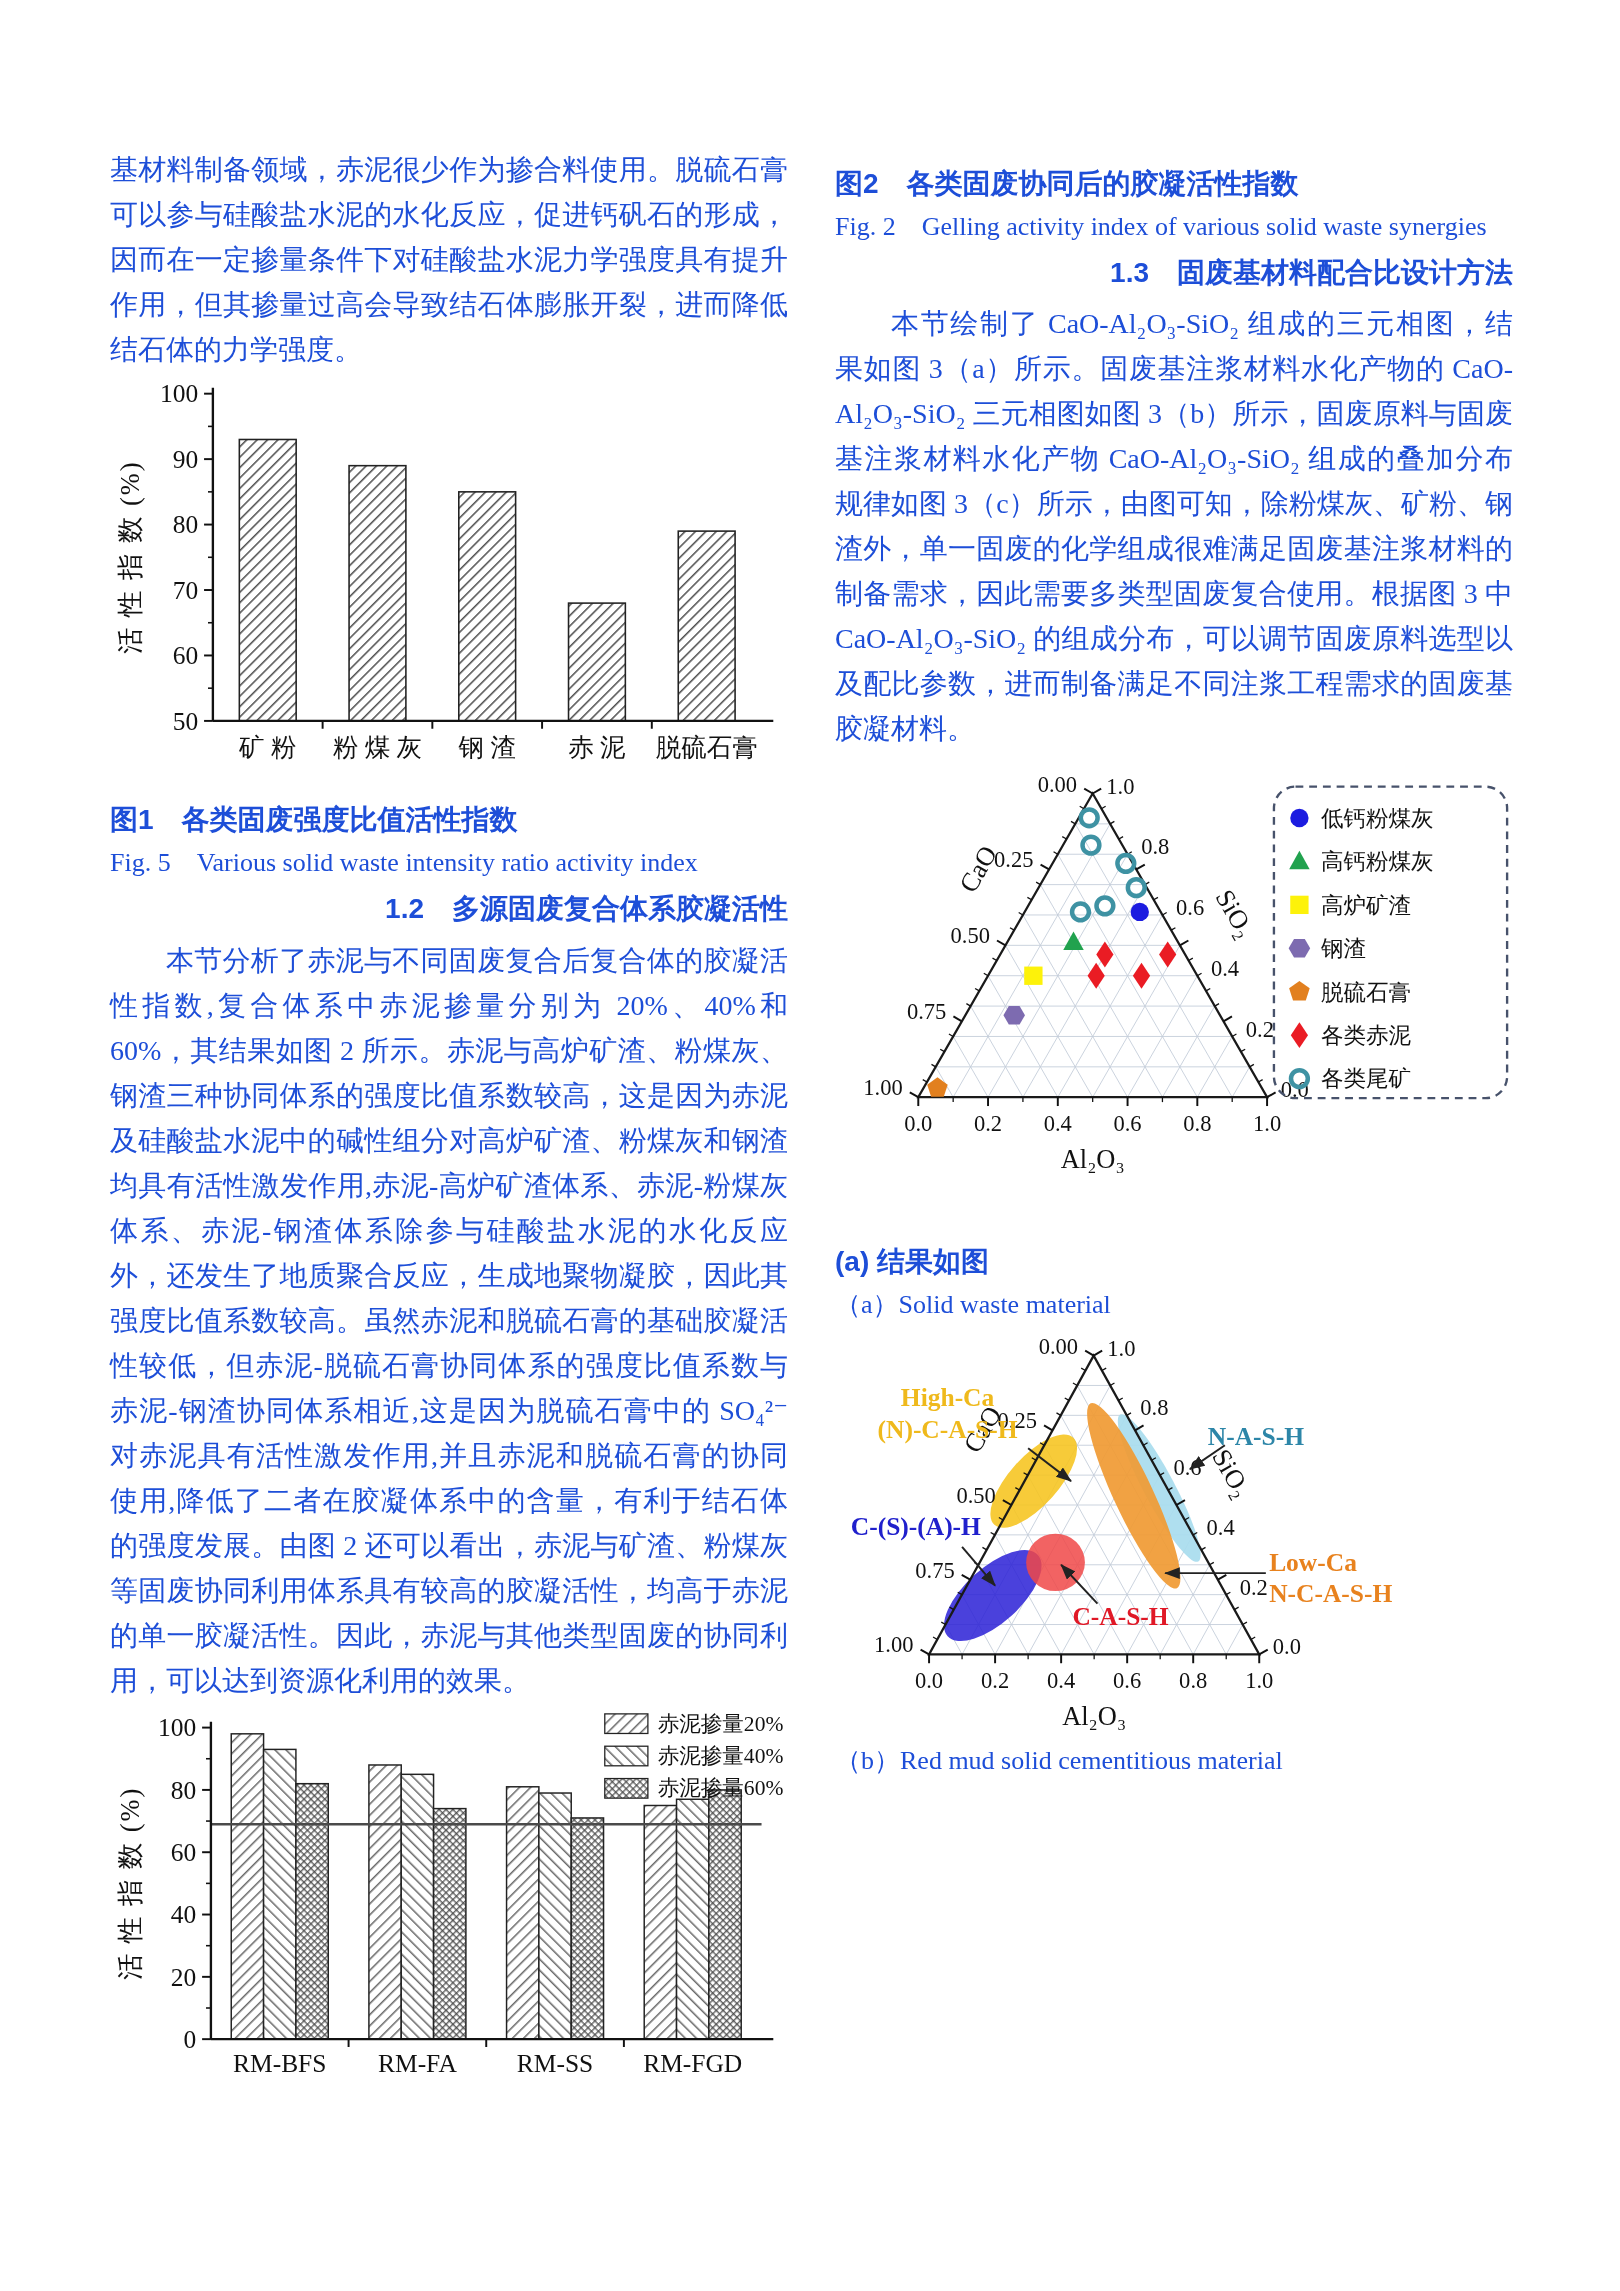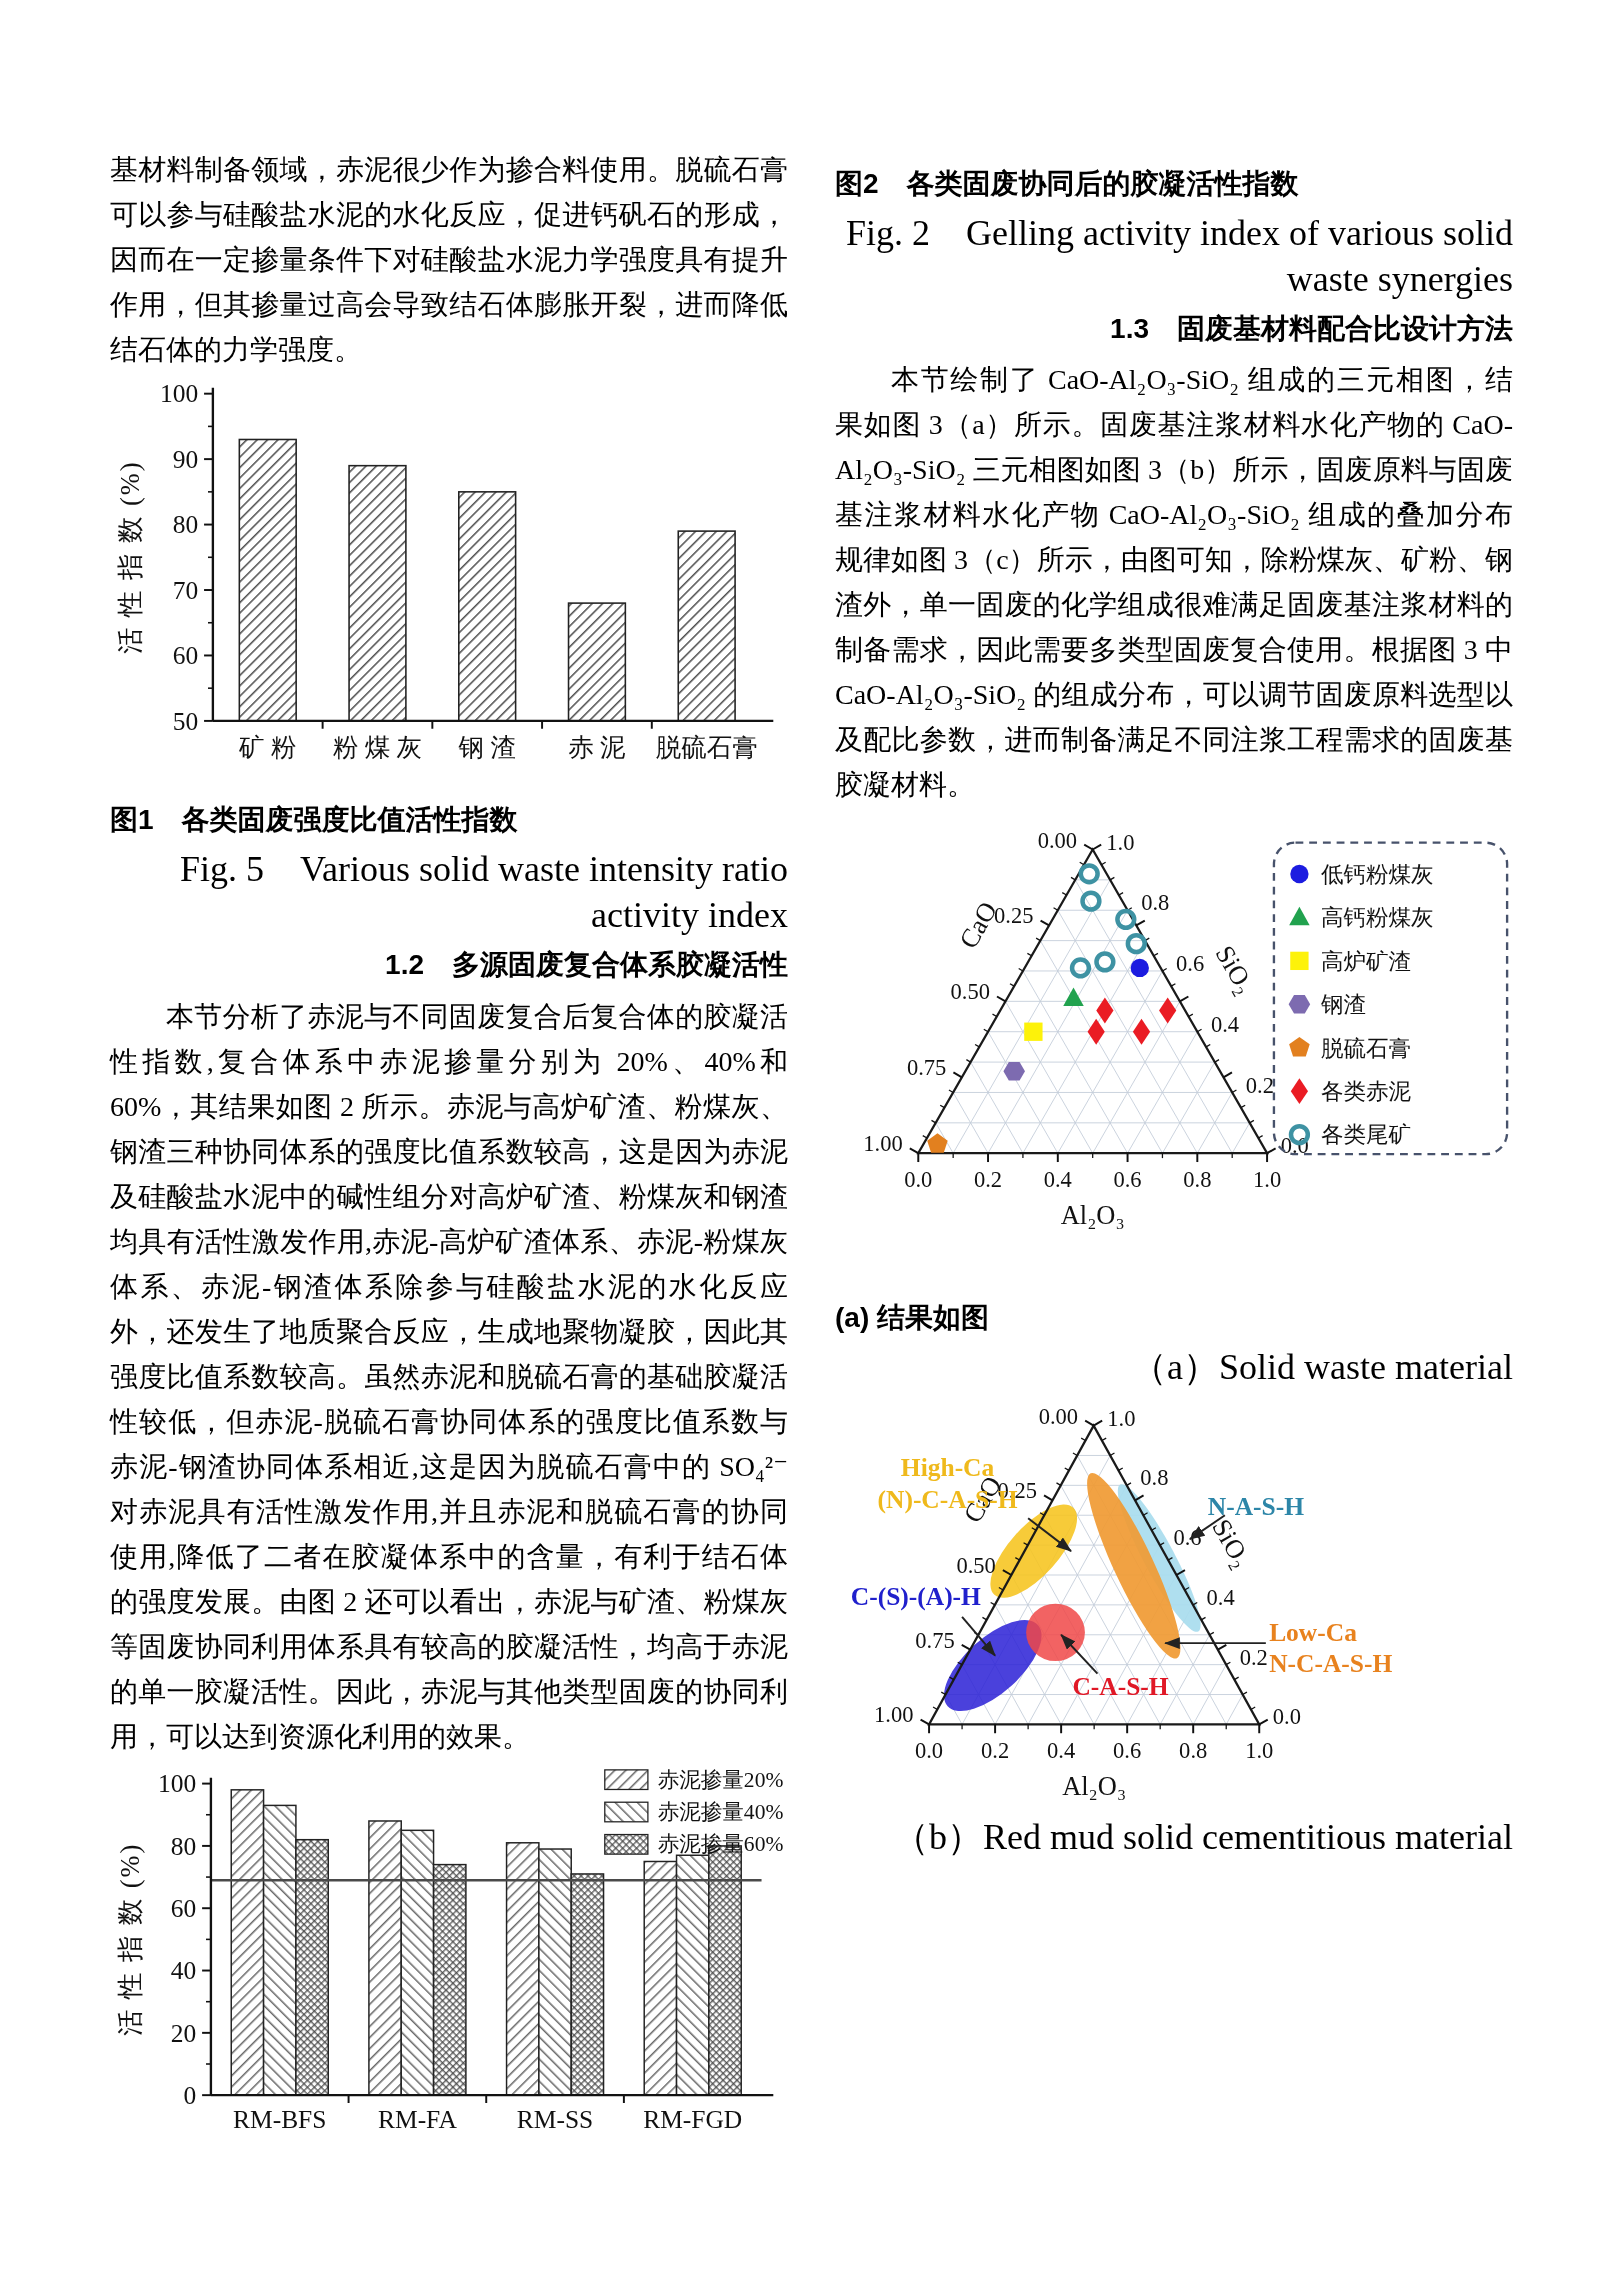"基材料制备领域，赤泥很少作为掺合料使用。脱硫石膏可以参与硅酸盐水泥的水化反应，促" .page { color: #000000 -> #1d4ed8 }
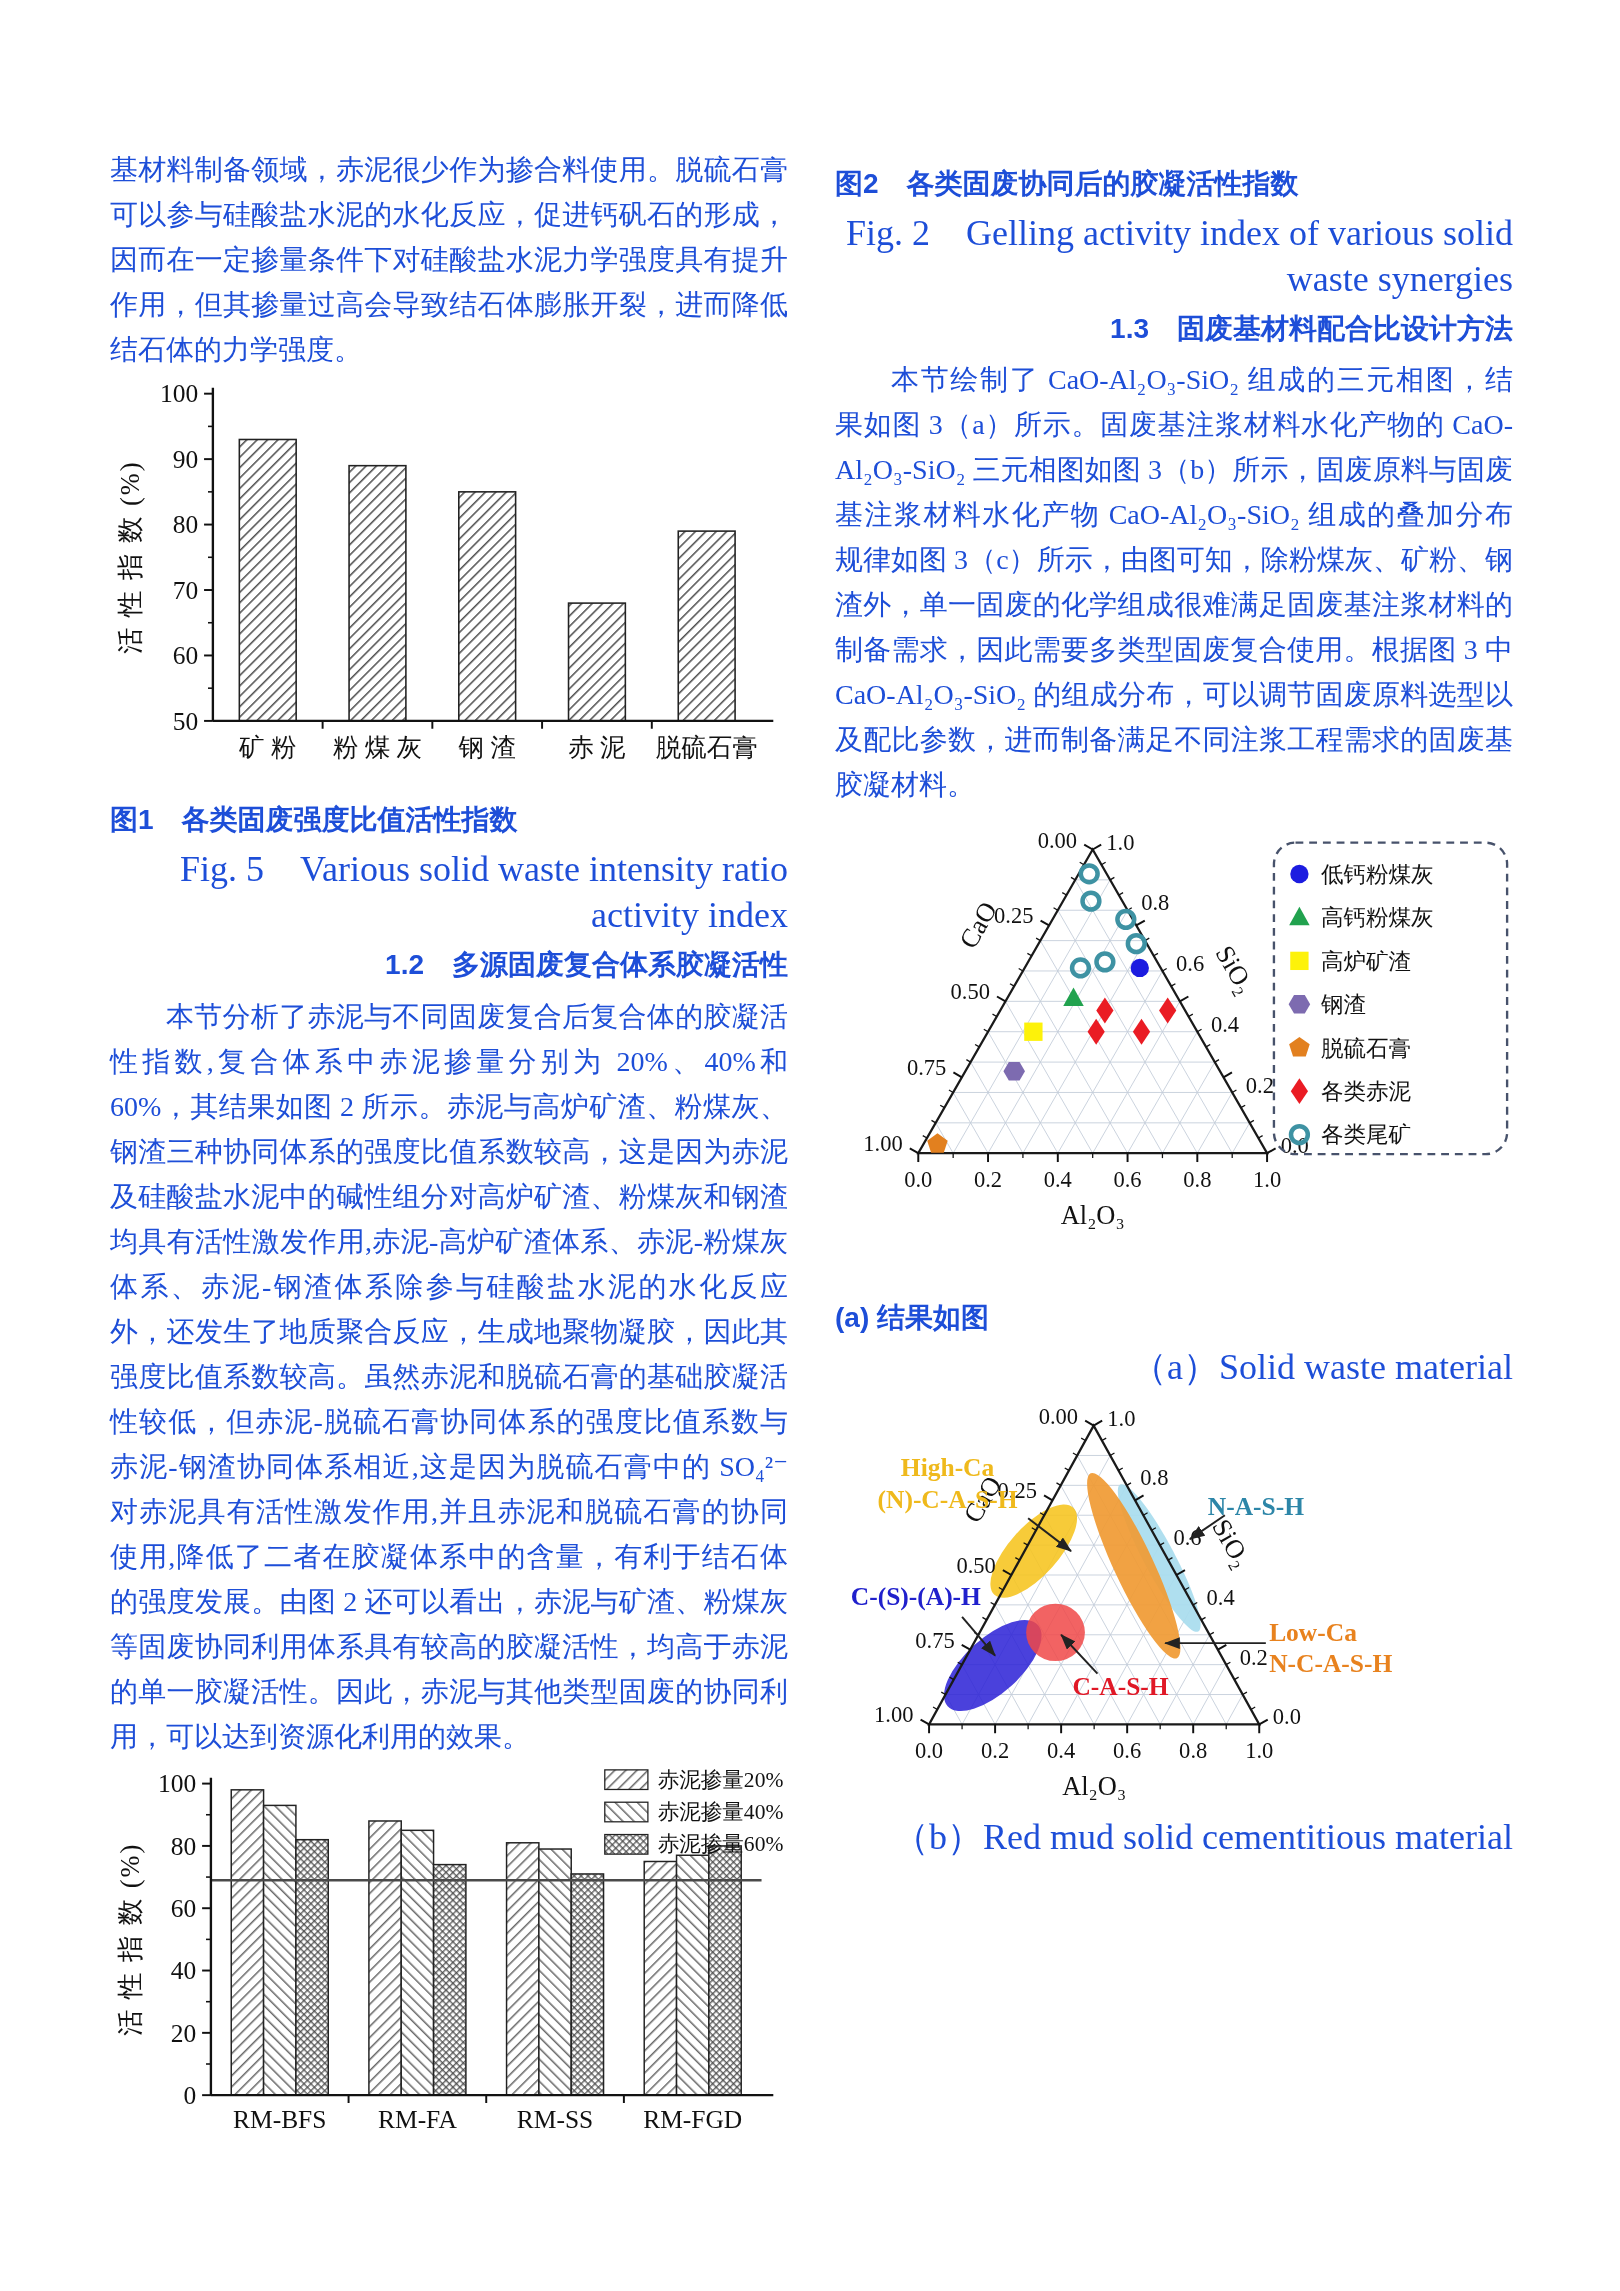"Fig. 2 Gelling activity index" .cap-en { font-size: 36px -> 26px; text-align: right -> left }
